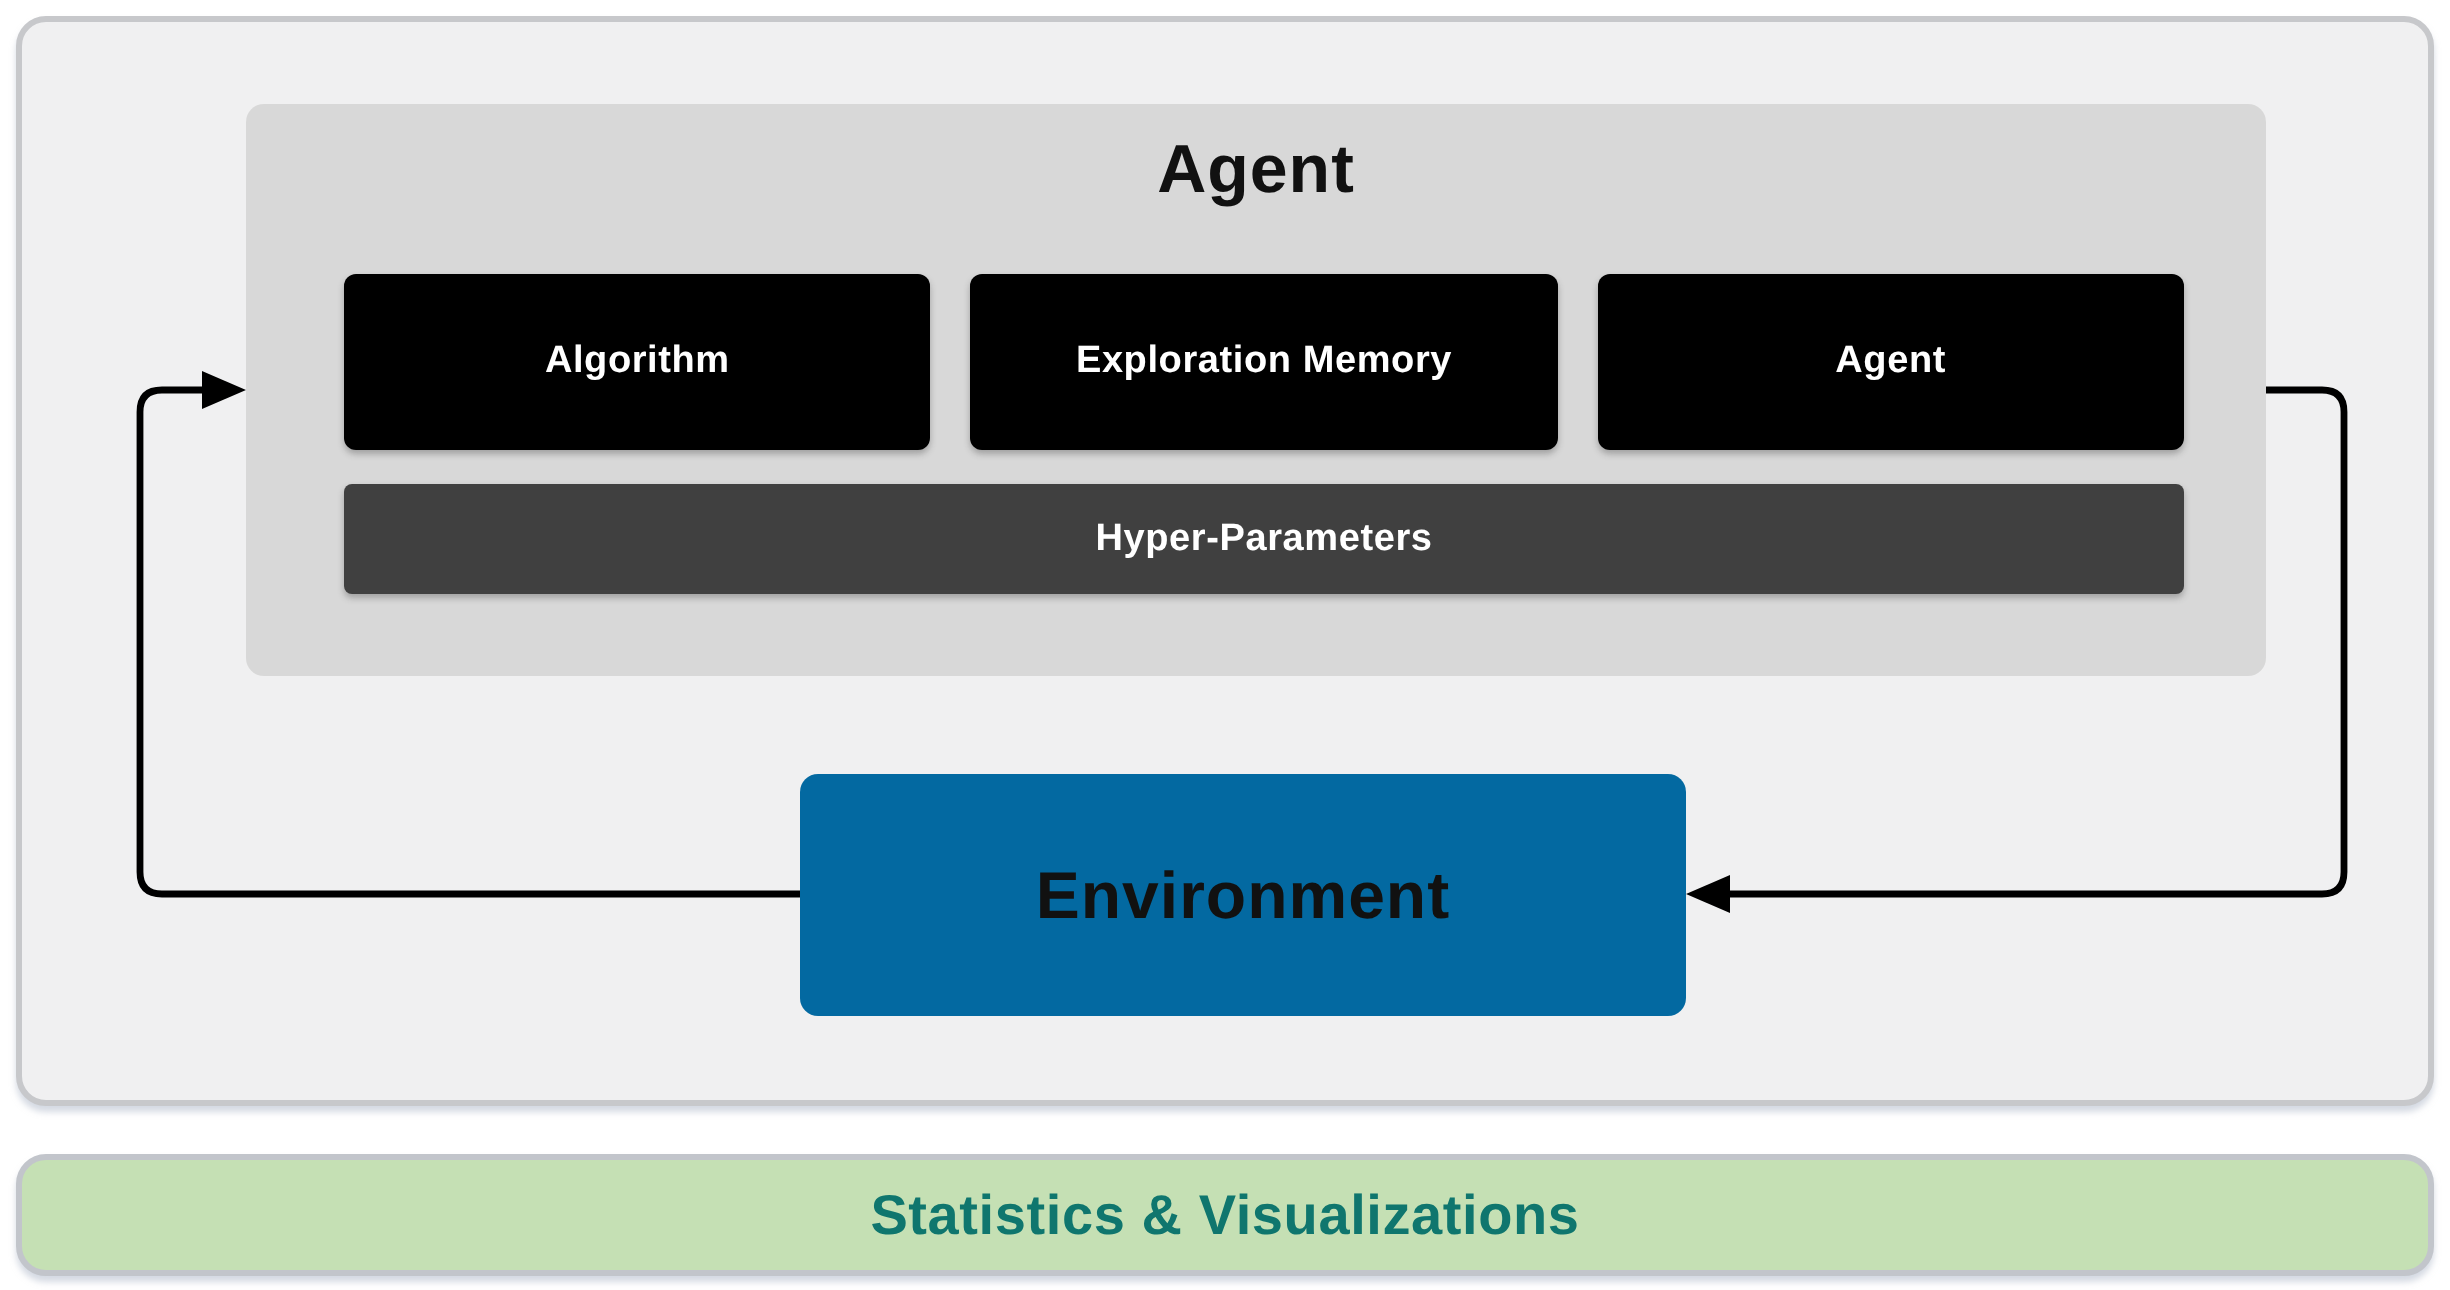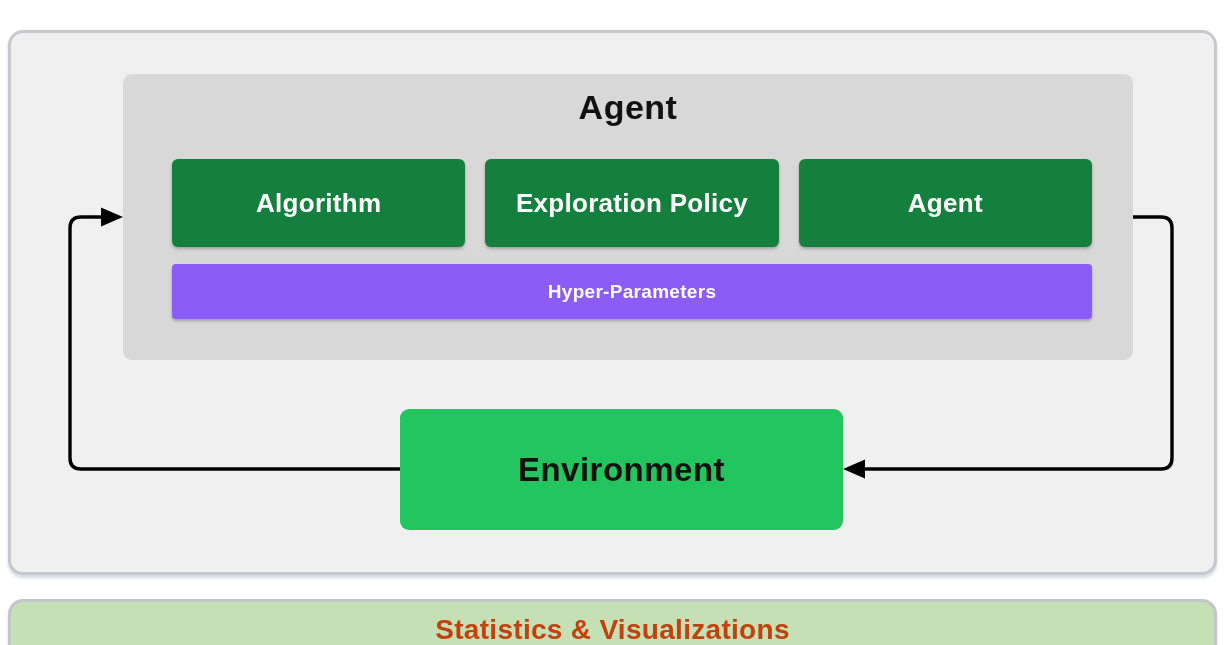"Agent" .canvas { margin-top: 22px -> none }
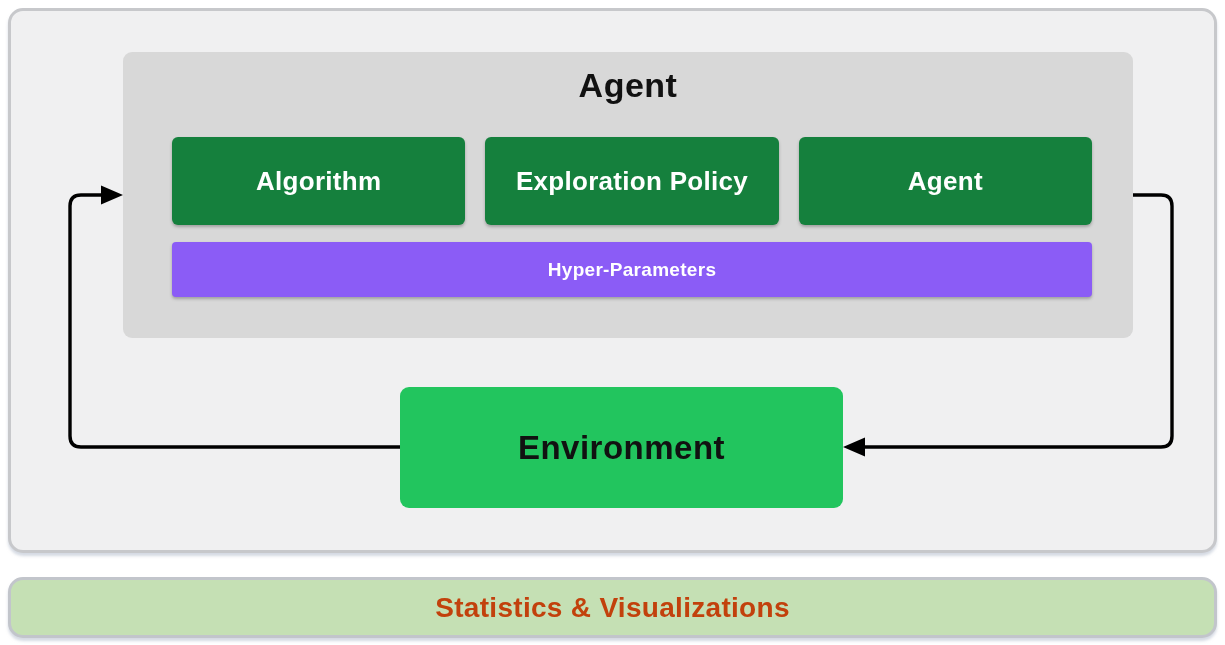"Algorithm" .module { background: #15803d -> #000000; font-size: 26px -> 19px }
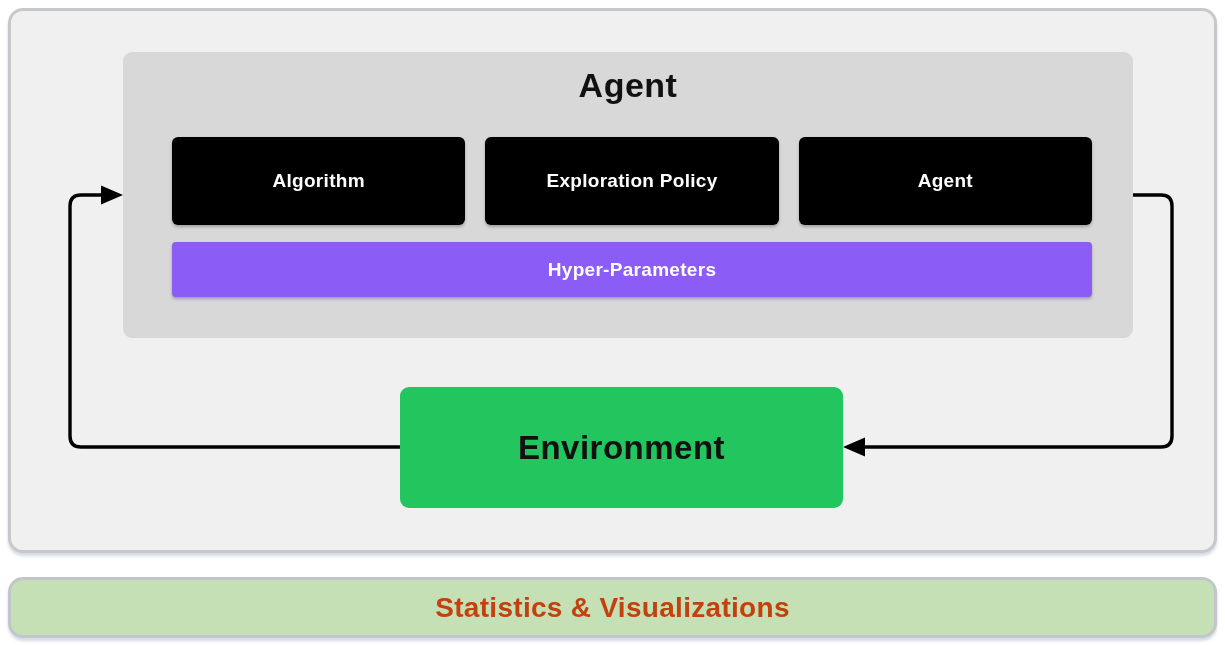"Exploration Policy" span { text: Policy -> Memory }
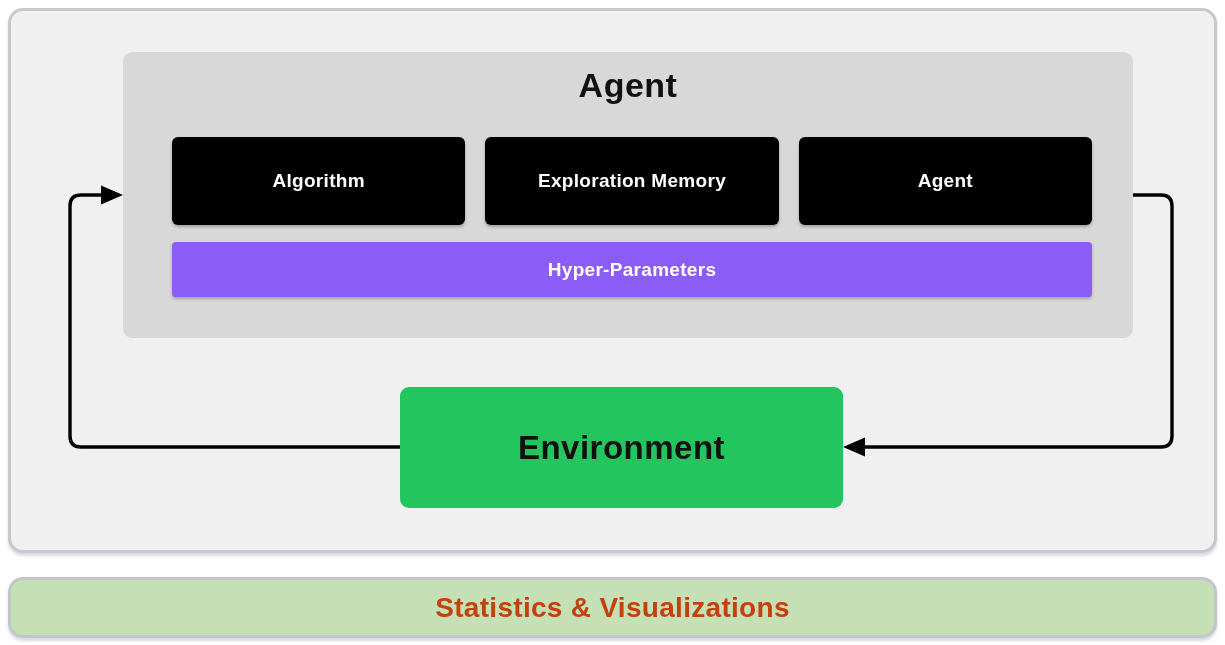"Hyper-Parameters" .hyper-bar { background: #8b5cf6 -> #404040 }
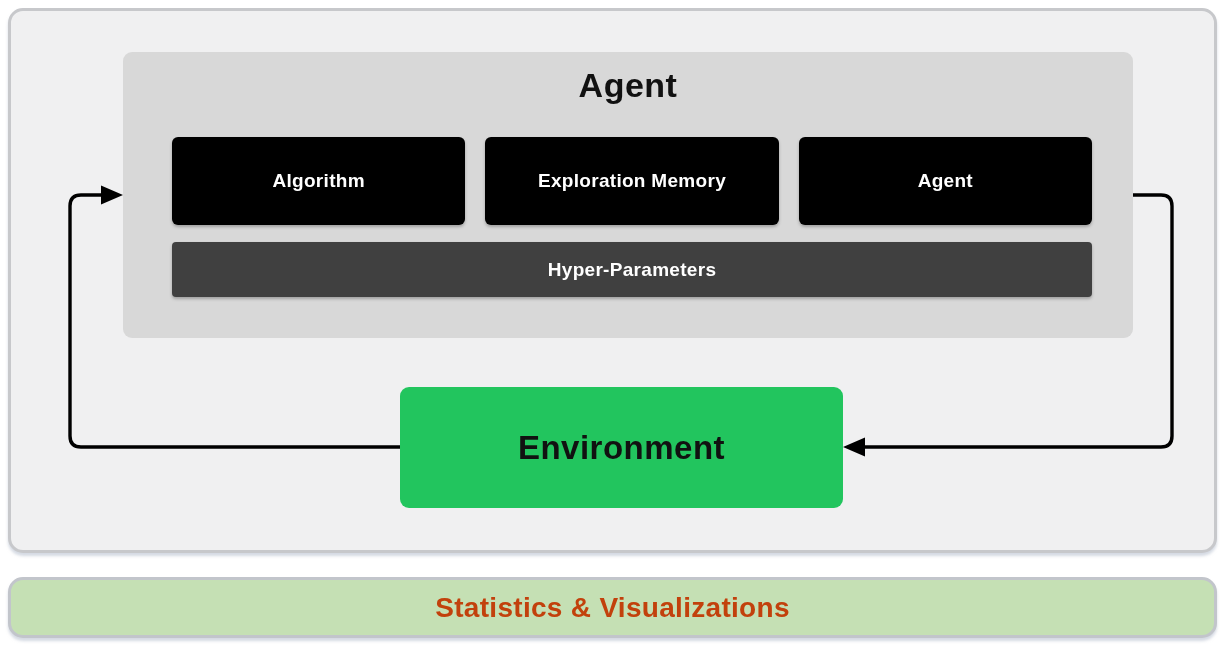"Environment" .environment-box { background: #22c55e -> #0369a1 }
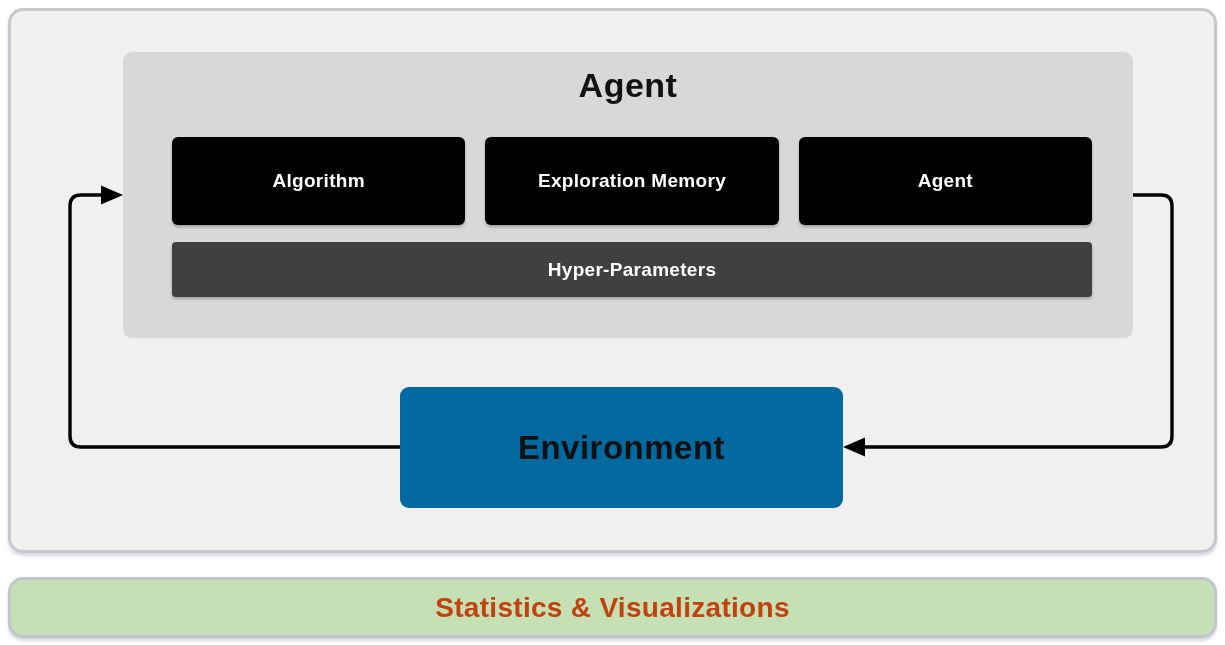"Statistics & Visualizations" .footer-bar { color: #c2410c -> #0f766e }
